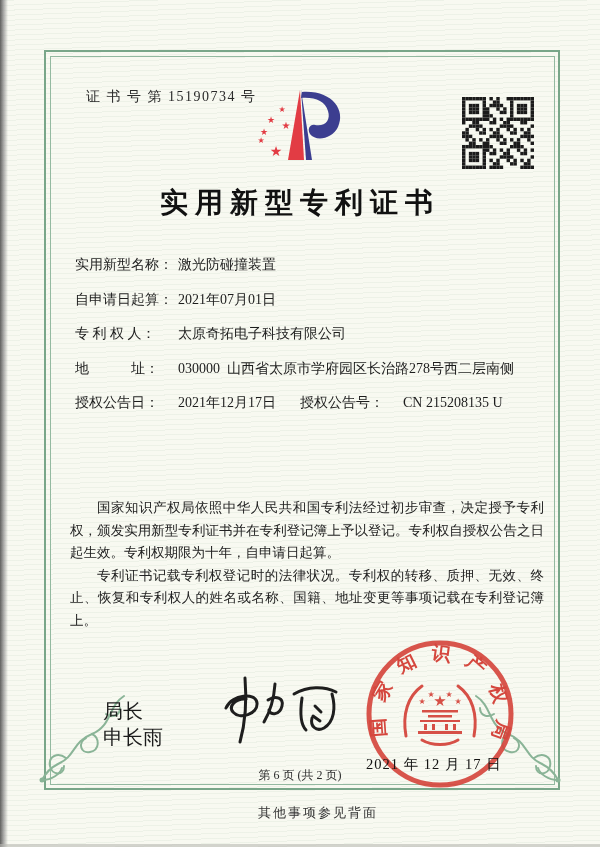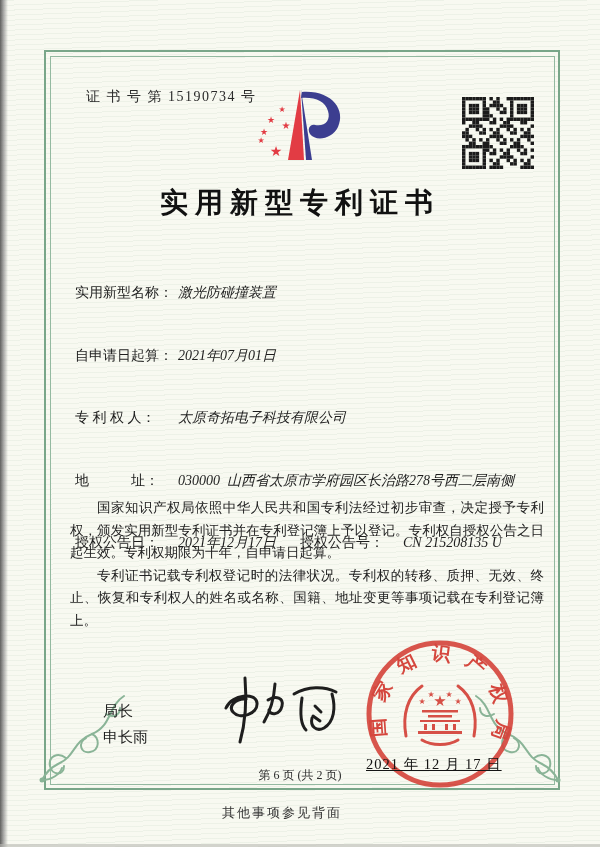"实用新型名称：" .flabel { margin-top: 28px -> none }
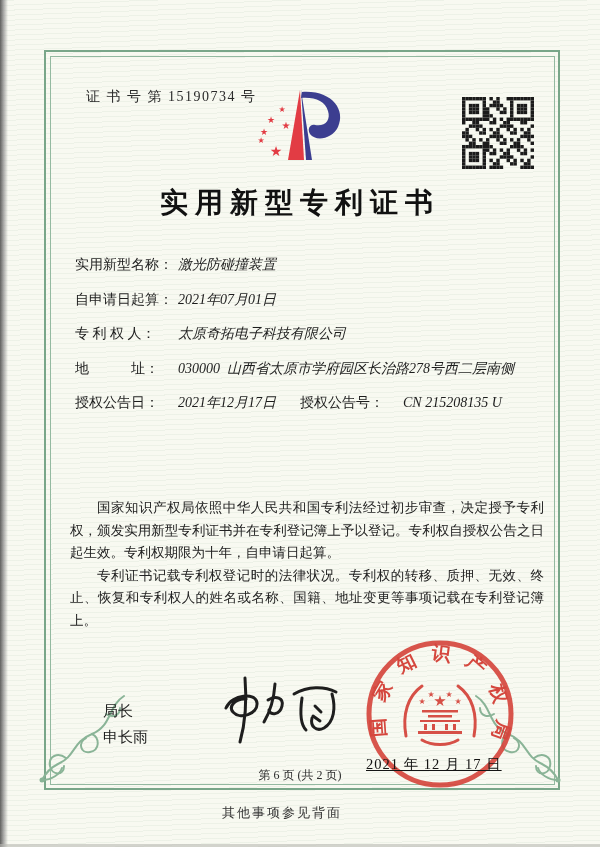"激光防碰撞装置" .fvalue { font-style: italic -> none }
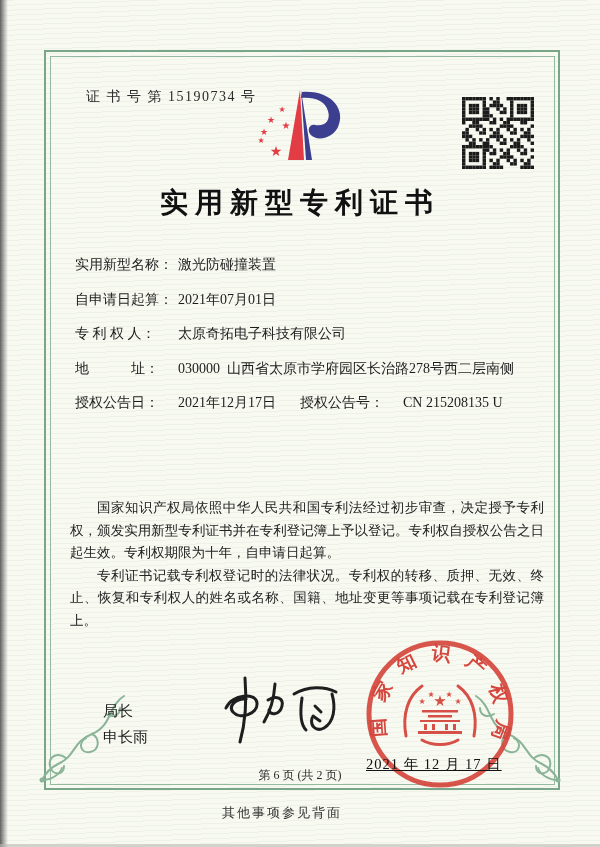"局长" .signoff { font-size: 15px -> 20px }
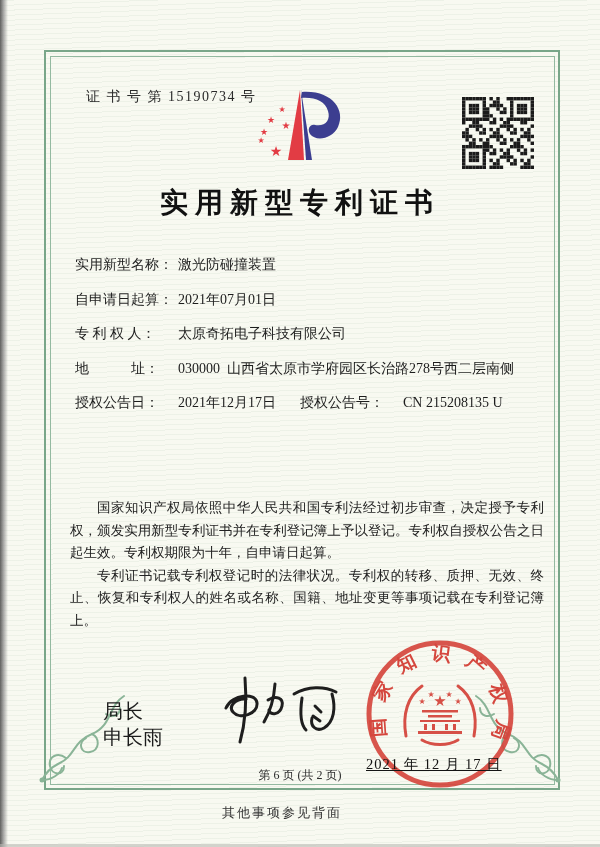"2021 年 12 月 17" .seal-date { text-decoration: underline -> none }
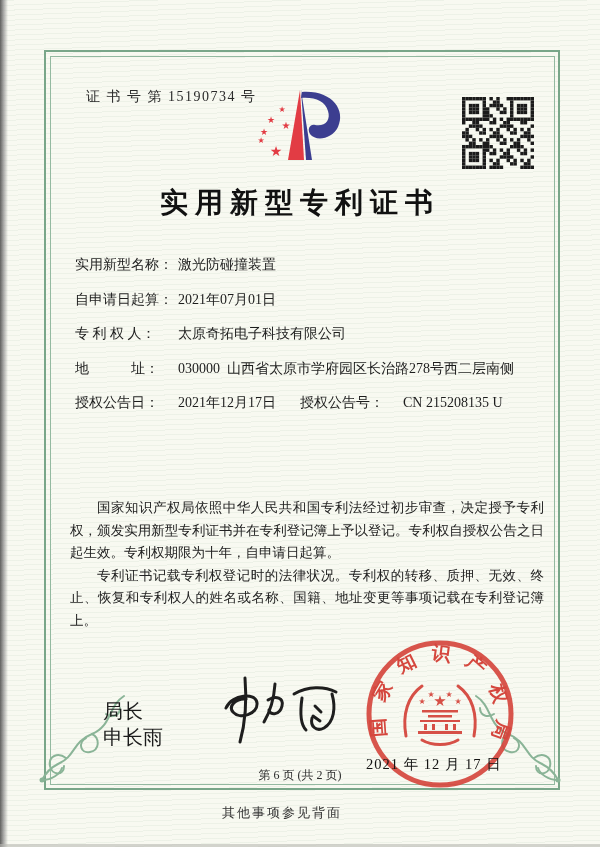"其他事项参见背面" .back-note { padding-left: none -> 36px }
